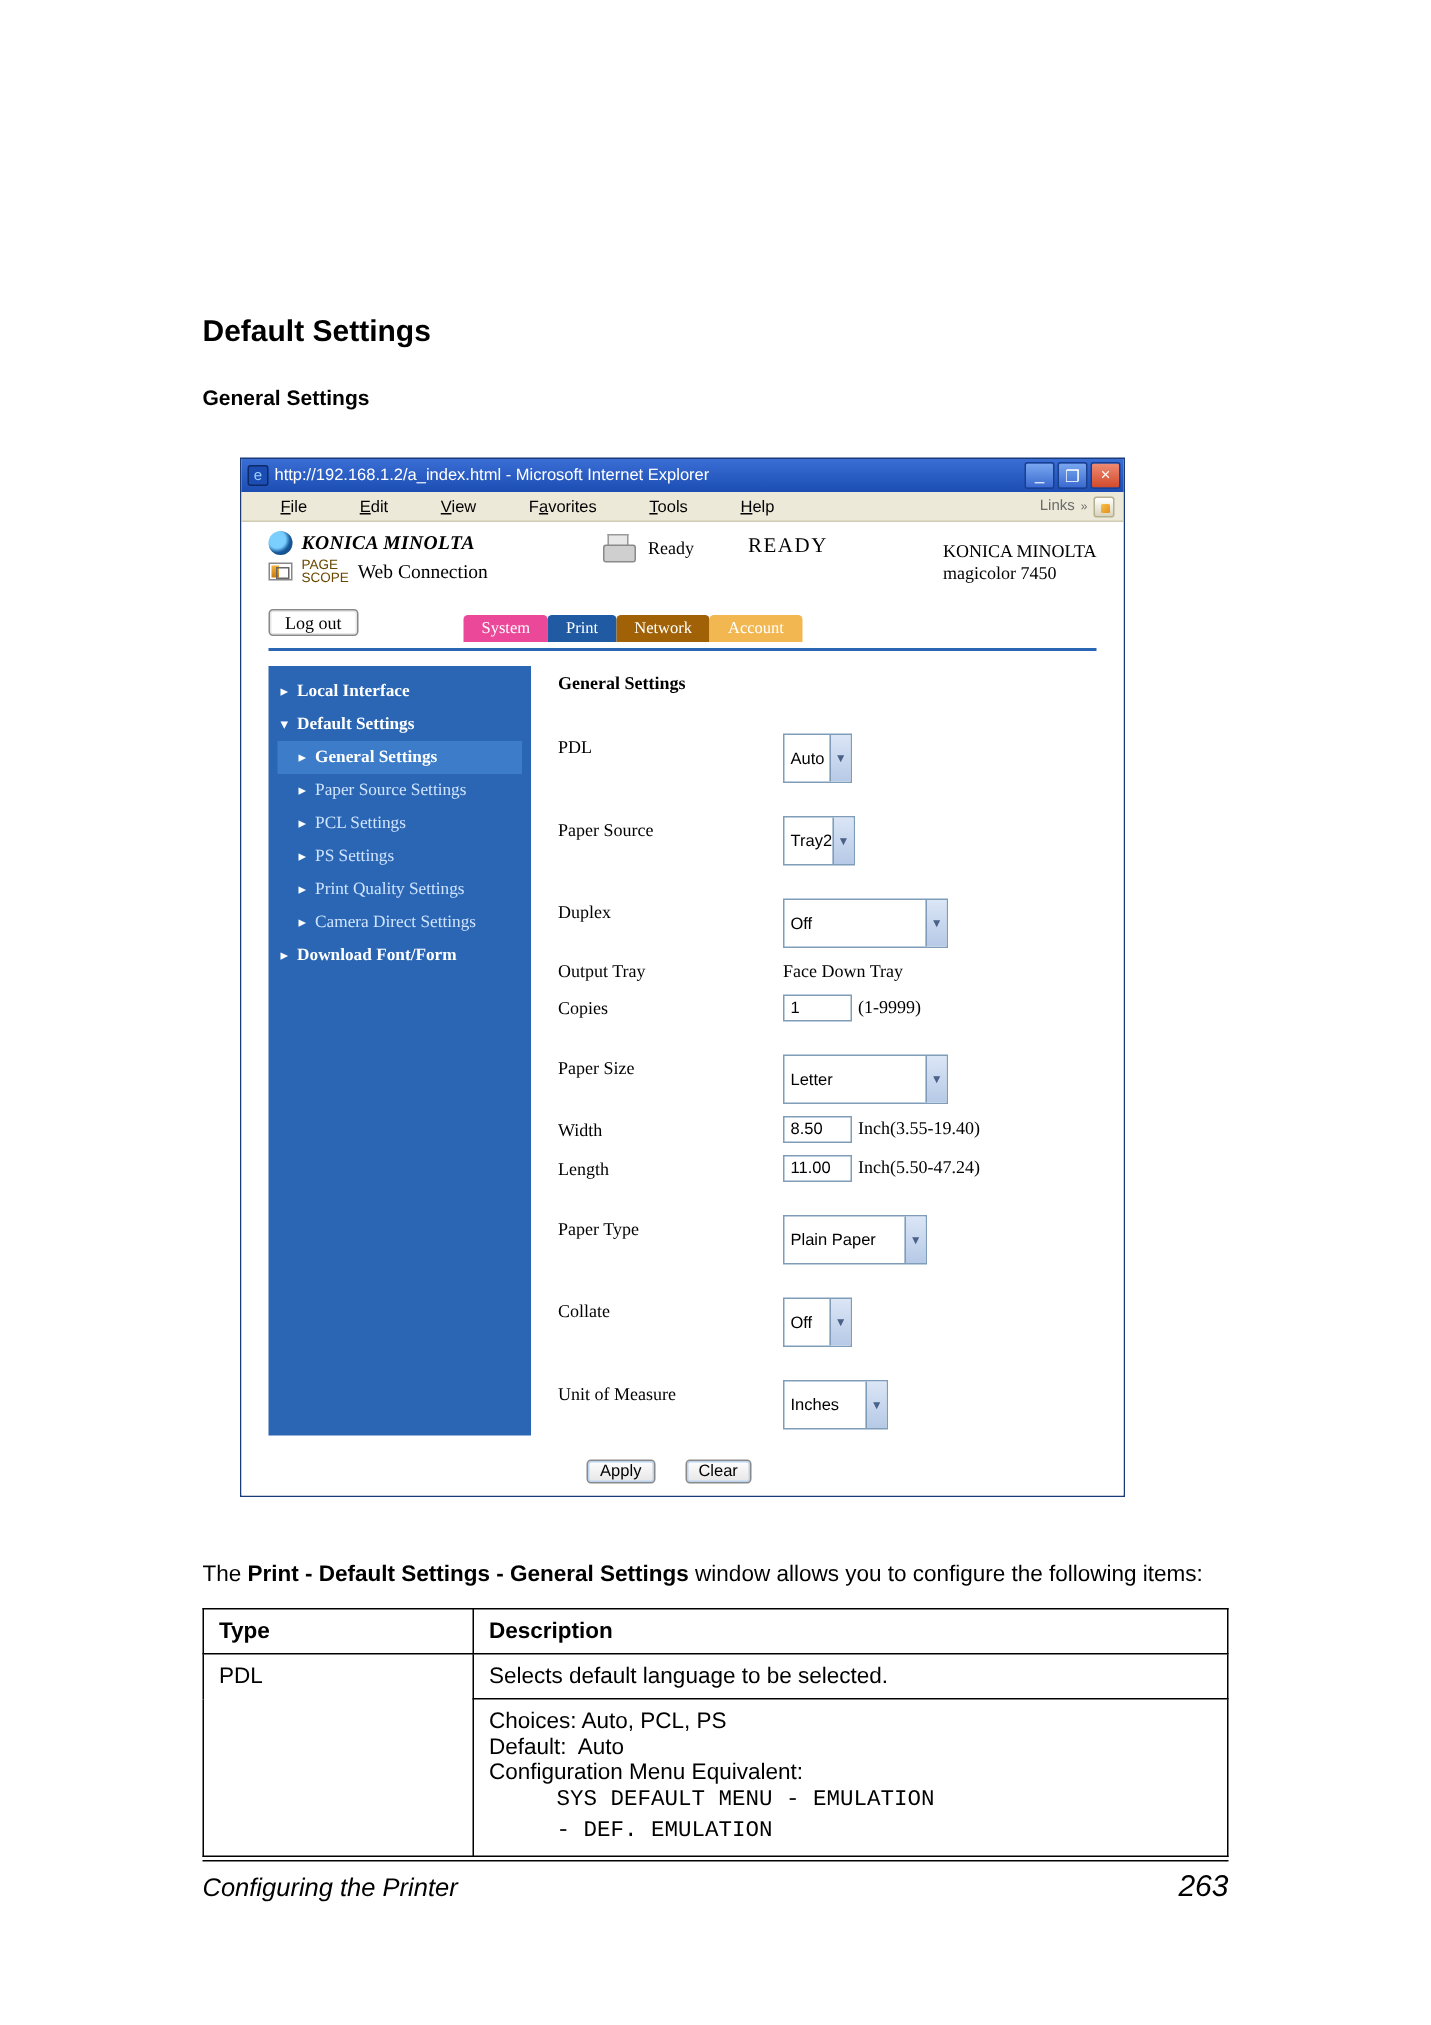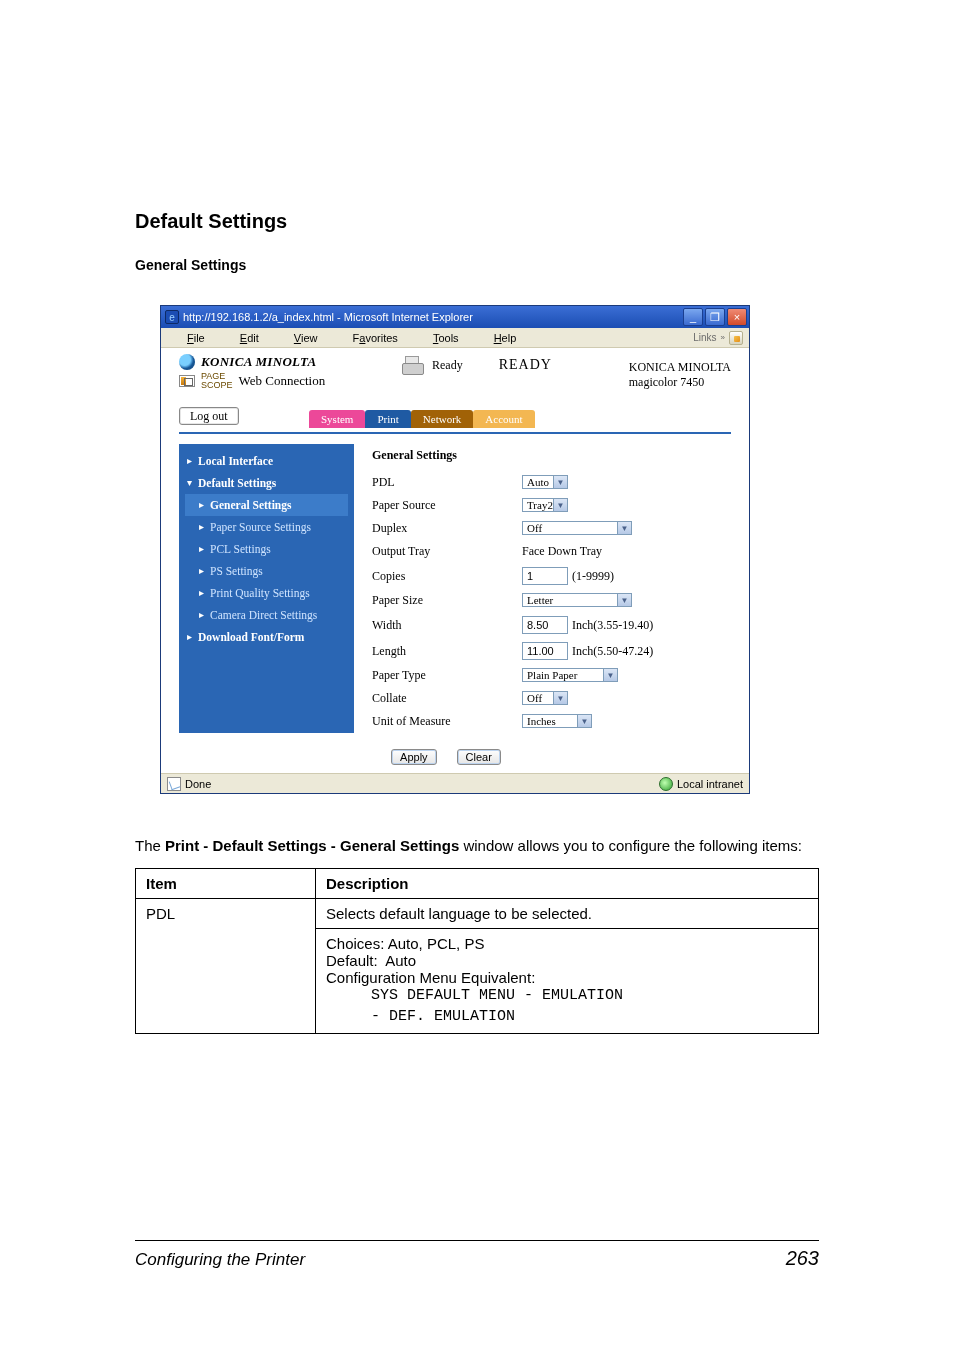"Auto" .sel { font-family: Liberation Serif, serif -> Liberation Sans, sans-serif; height: 14px -> 33px; margin-top: none -> 14px }
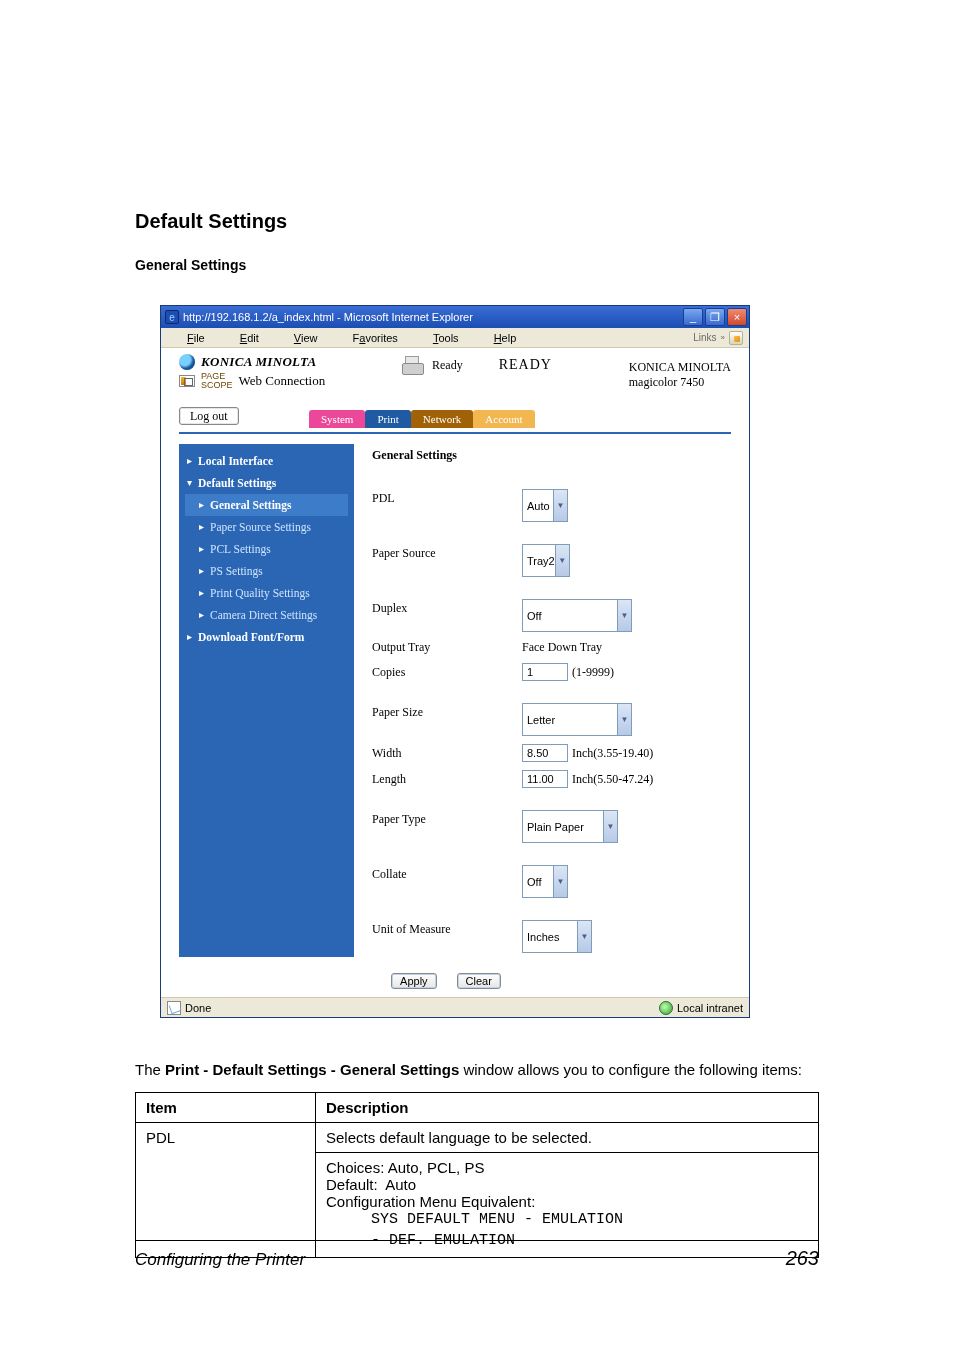"Done" div.ie-status { html: <div> <div> <span></span> <span>Done</span> </div> <div> <span></span> <span>Local intranet</span> </div> </div> -> none }
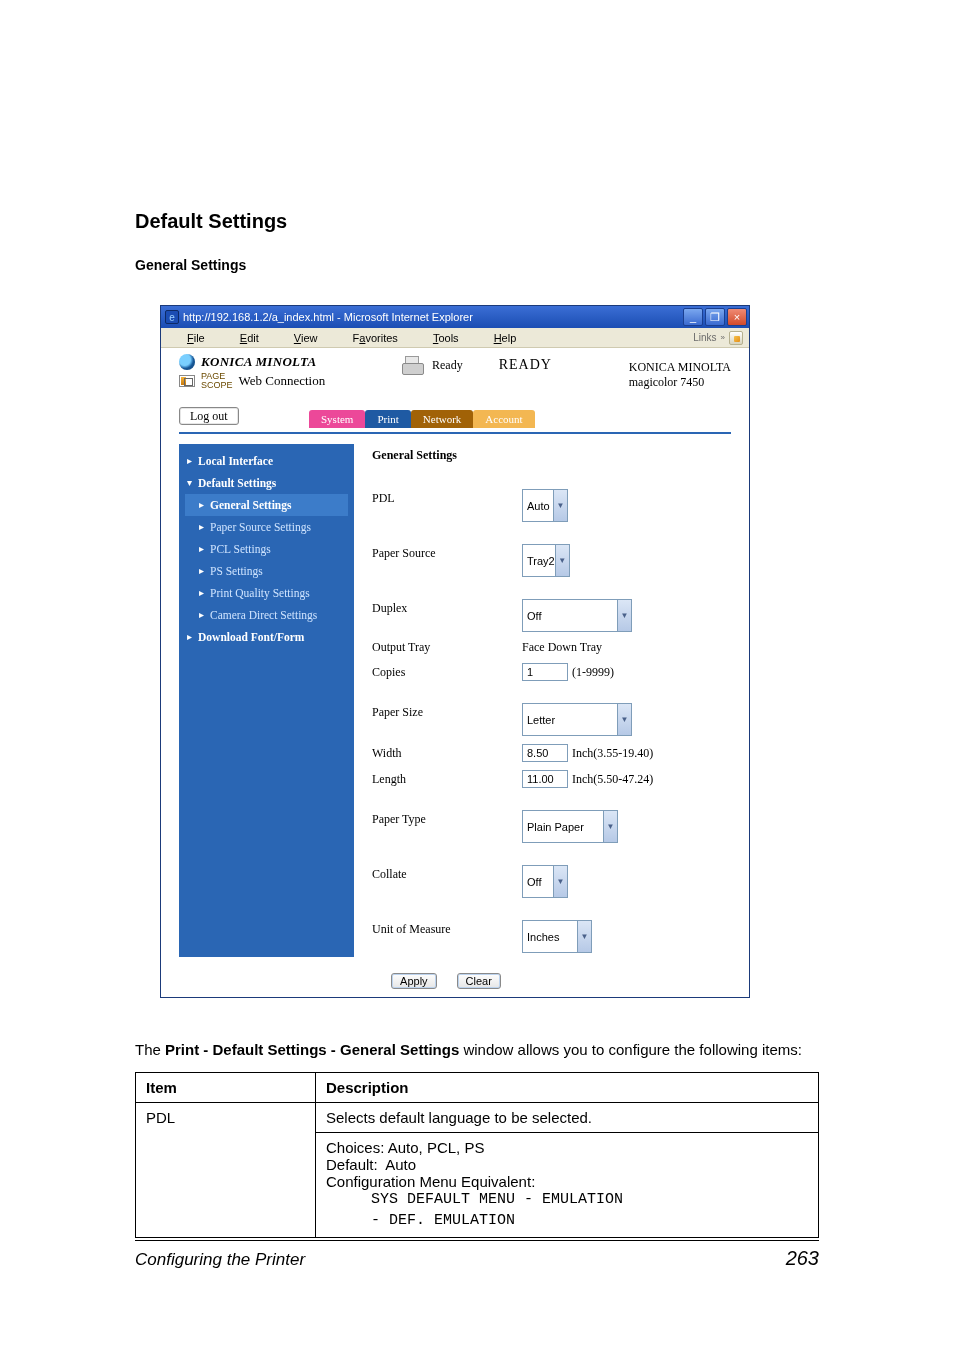"Item" th { text: Item -> Type }
